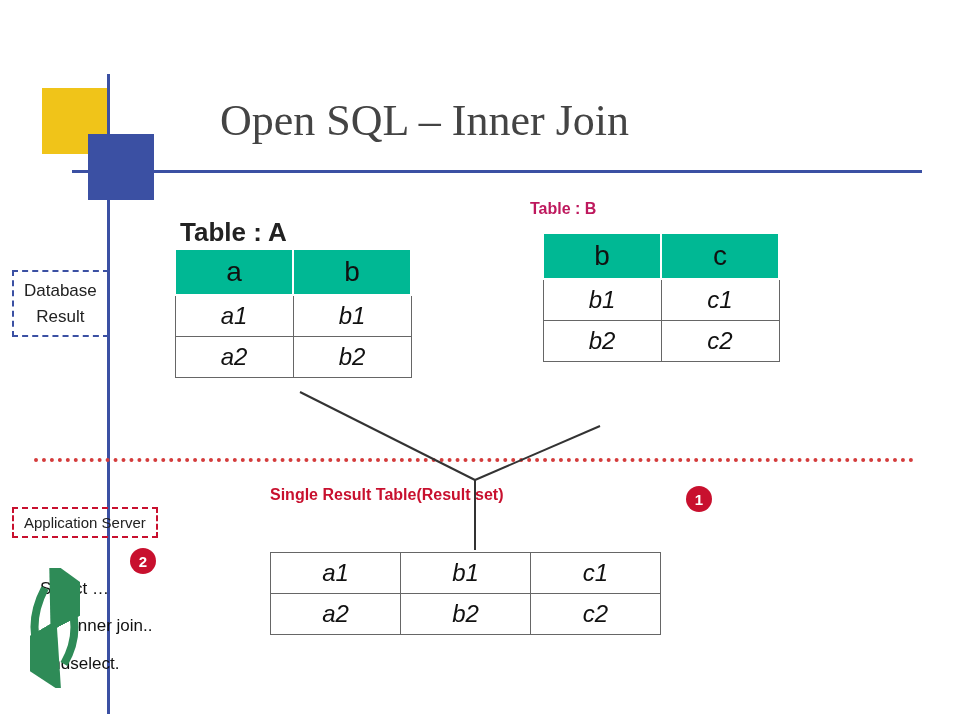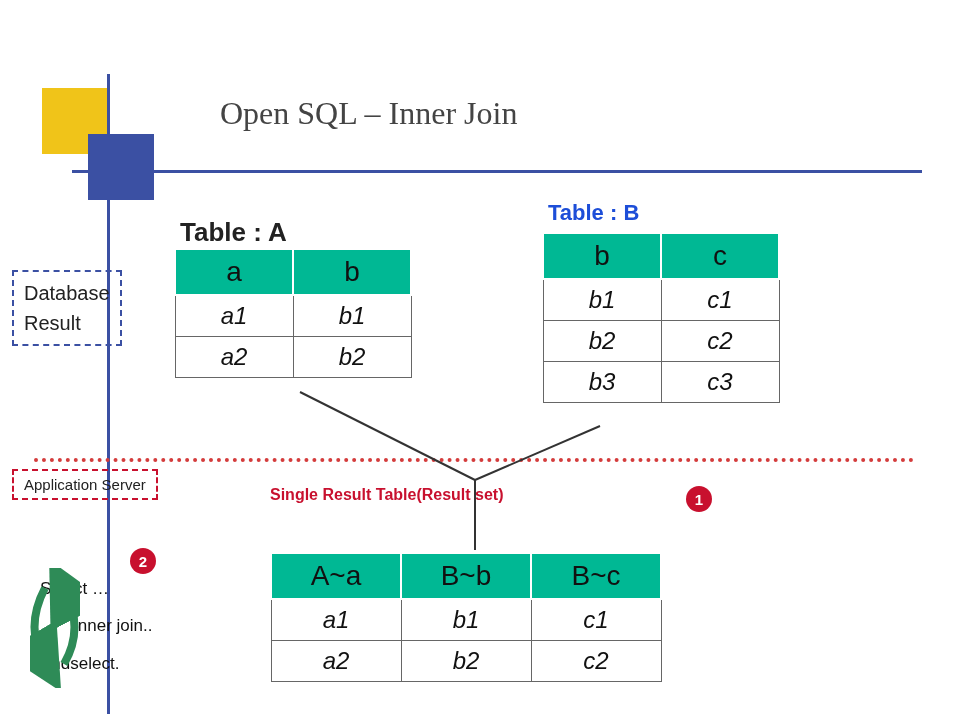"Open SQL – Inner Join" .title { font-size: 32px -> 44px }
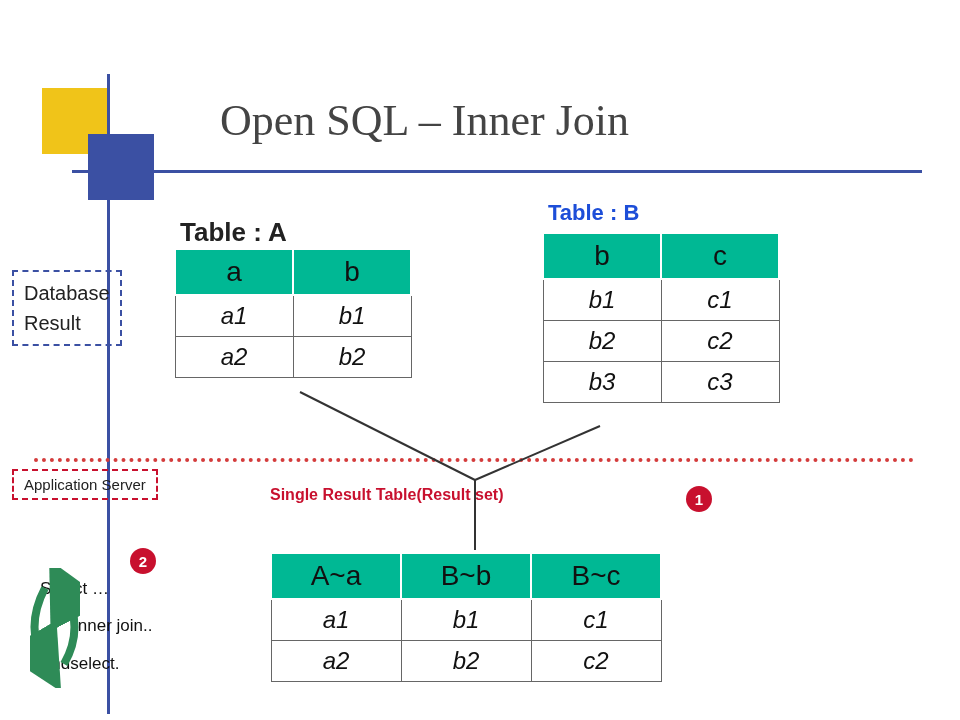"Table : B" .table-b-label { color: #1d4ed8 -> #be185d; font-size: 22px -> 16px; left: 548px -> 530px }
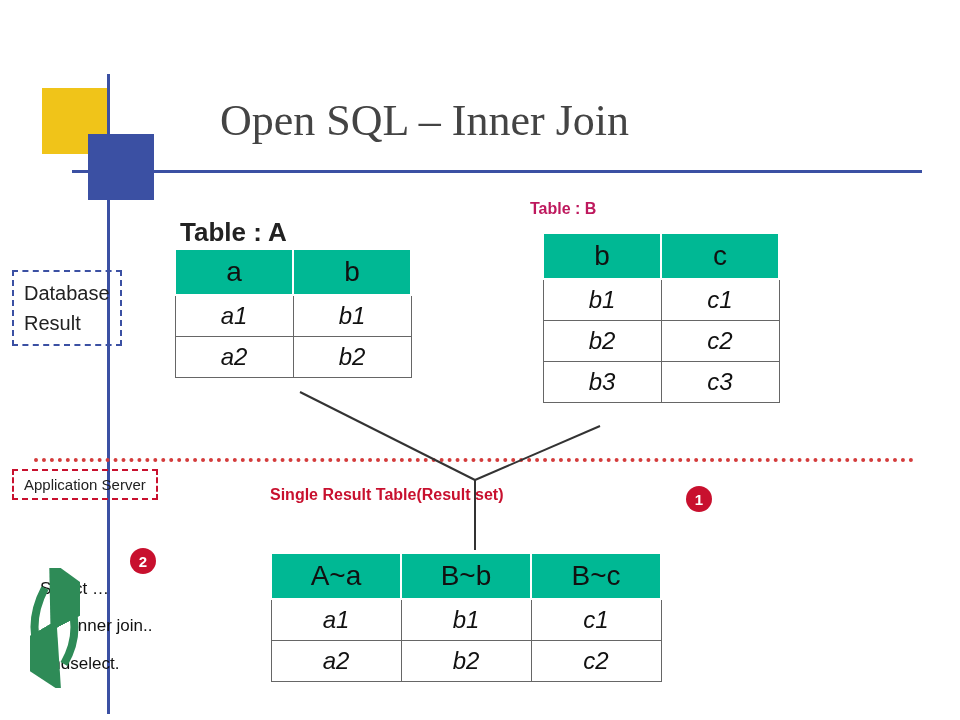"Database" .db-box { font-size: 20px -> 17px; text-align: left -> center }
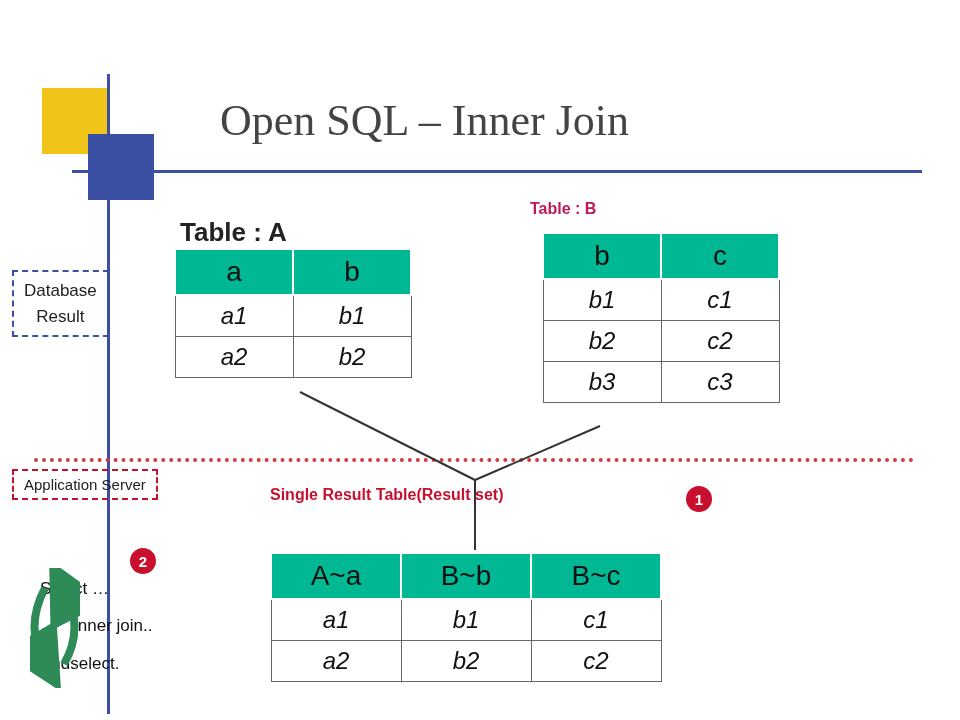"b3" tr { html: <tr> <td>b3</td> <td>c3</td> </tr> -> none }
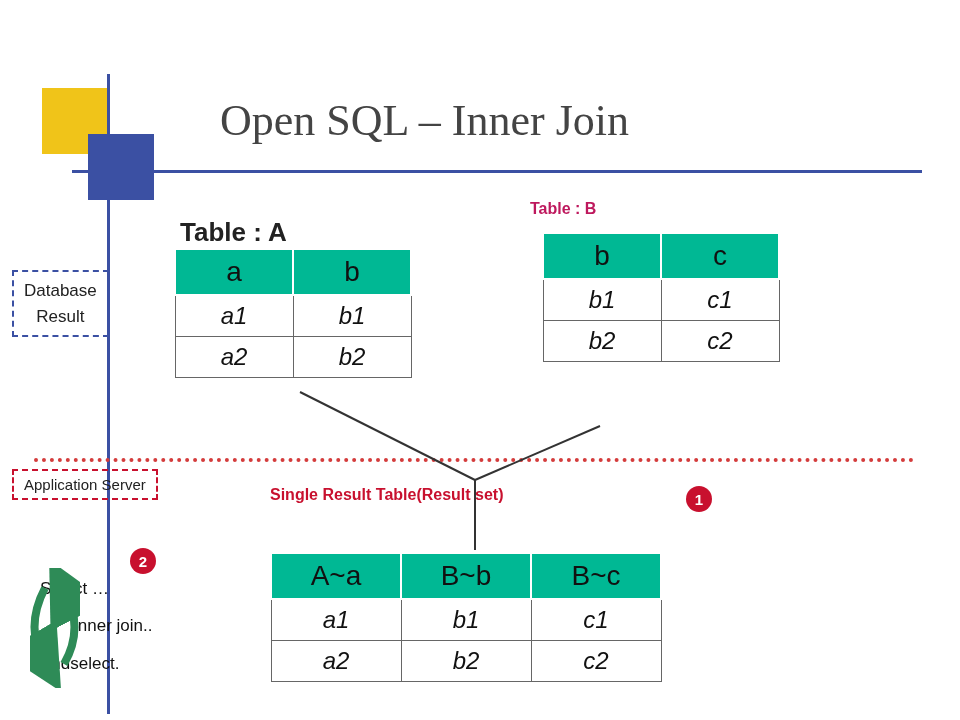"Application Server" .app-box { top: 469px -> 507px }
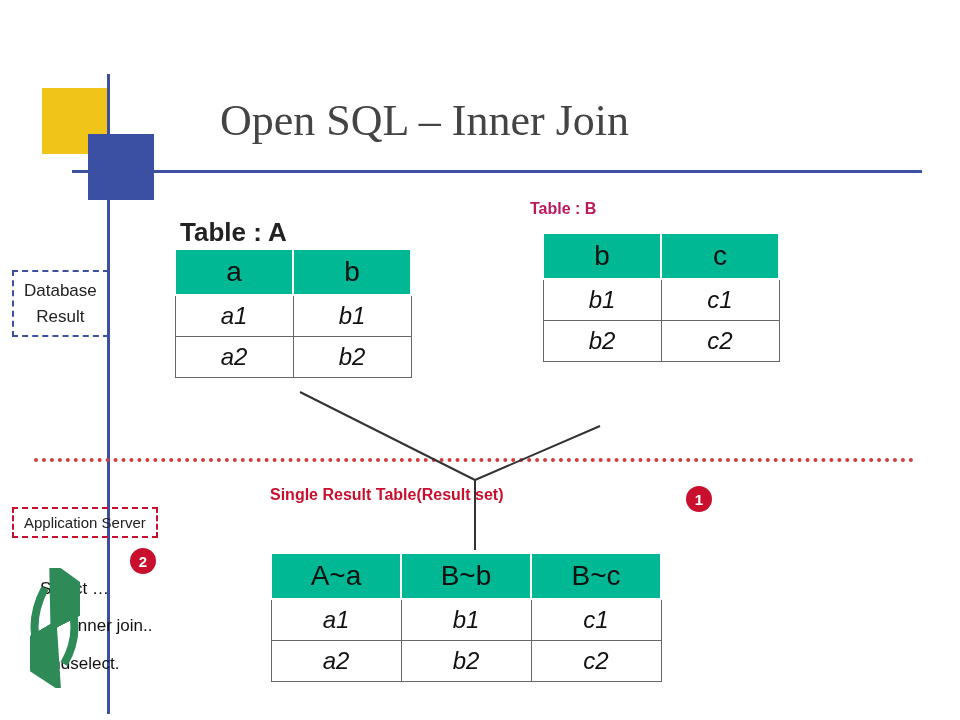"A~a" tr { html: <tr> <th>A~a</th> <th>B~b</th> <th>B~c</th> </tr> -> none }
